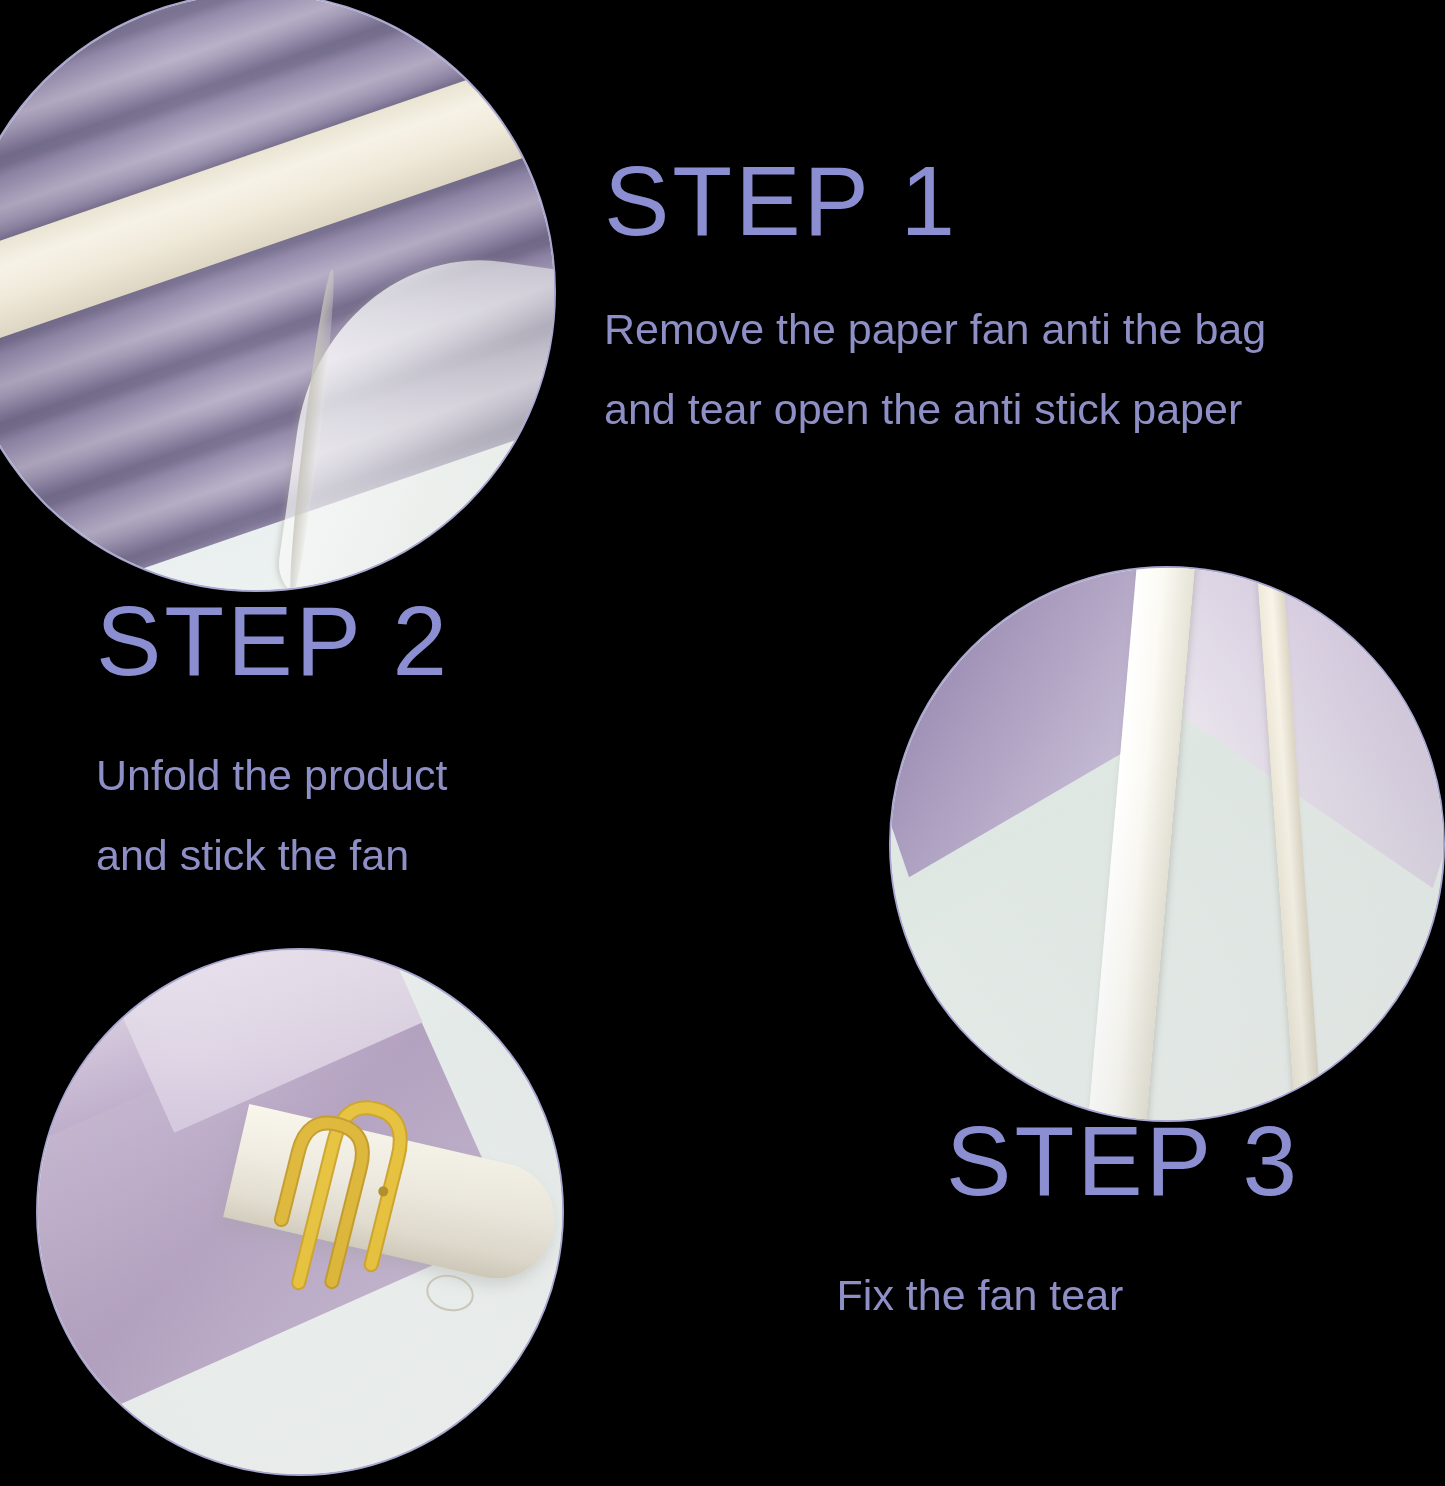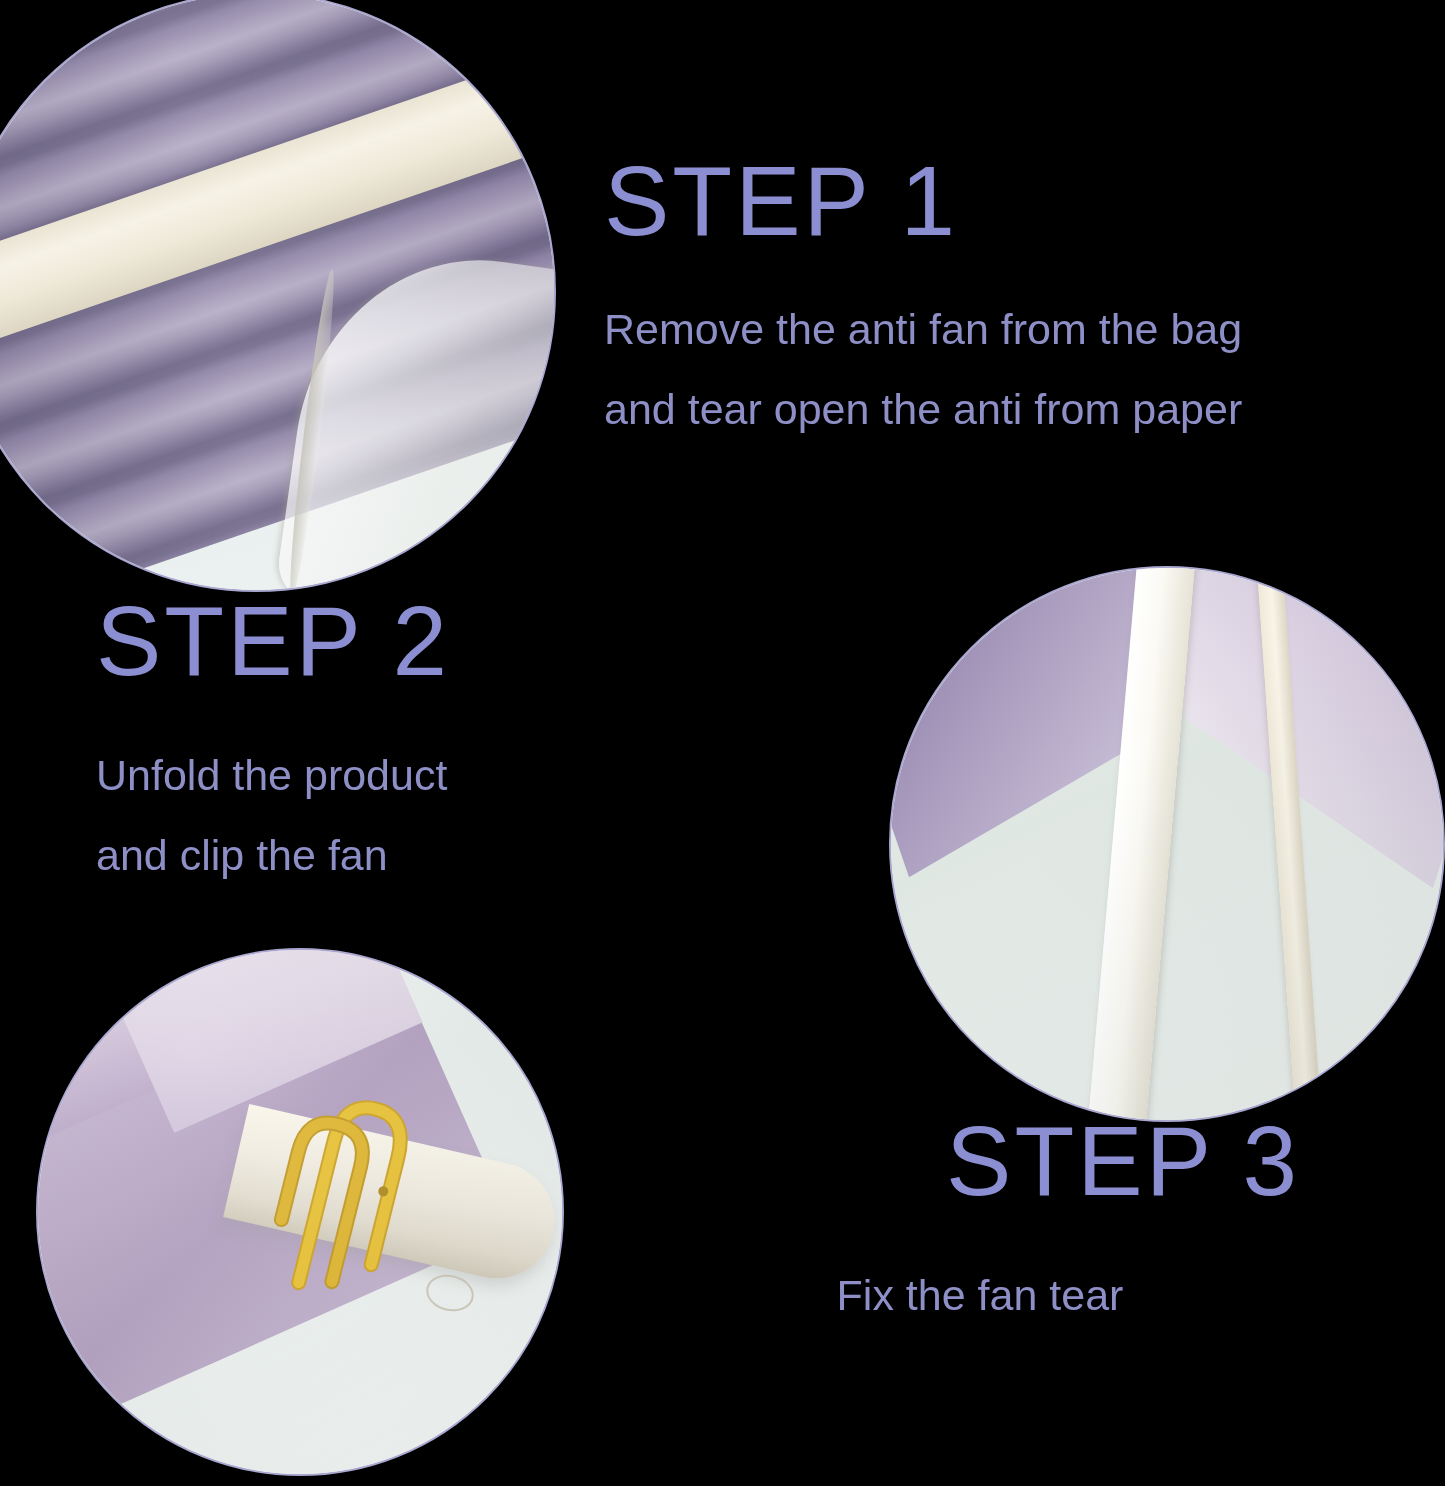"Remove the anti fan from" div.step-body { text: anti fan from -> paper fan anti }
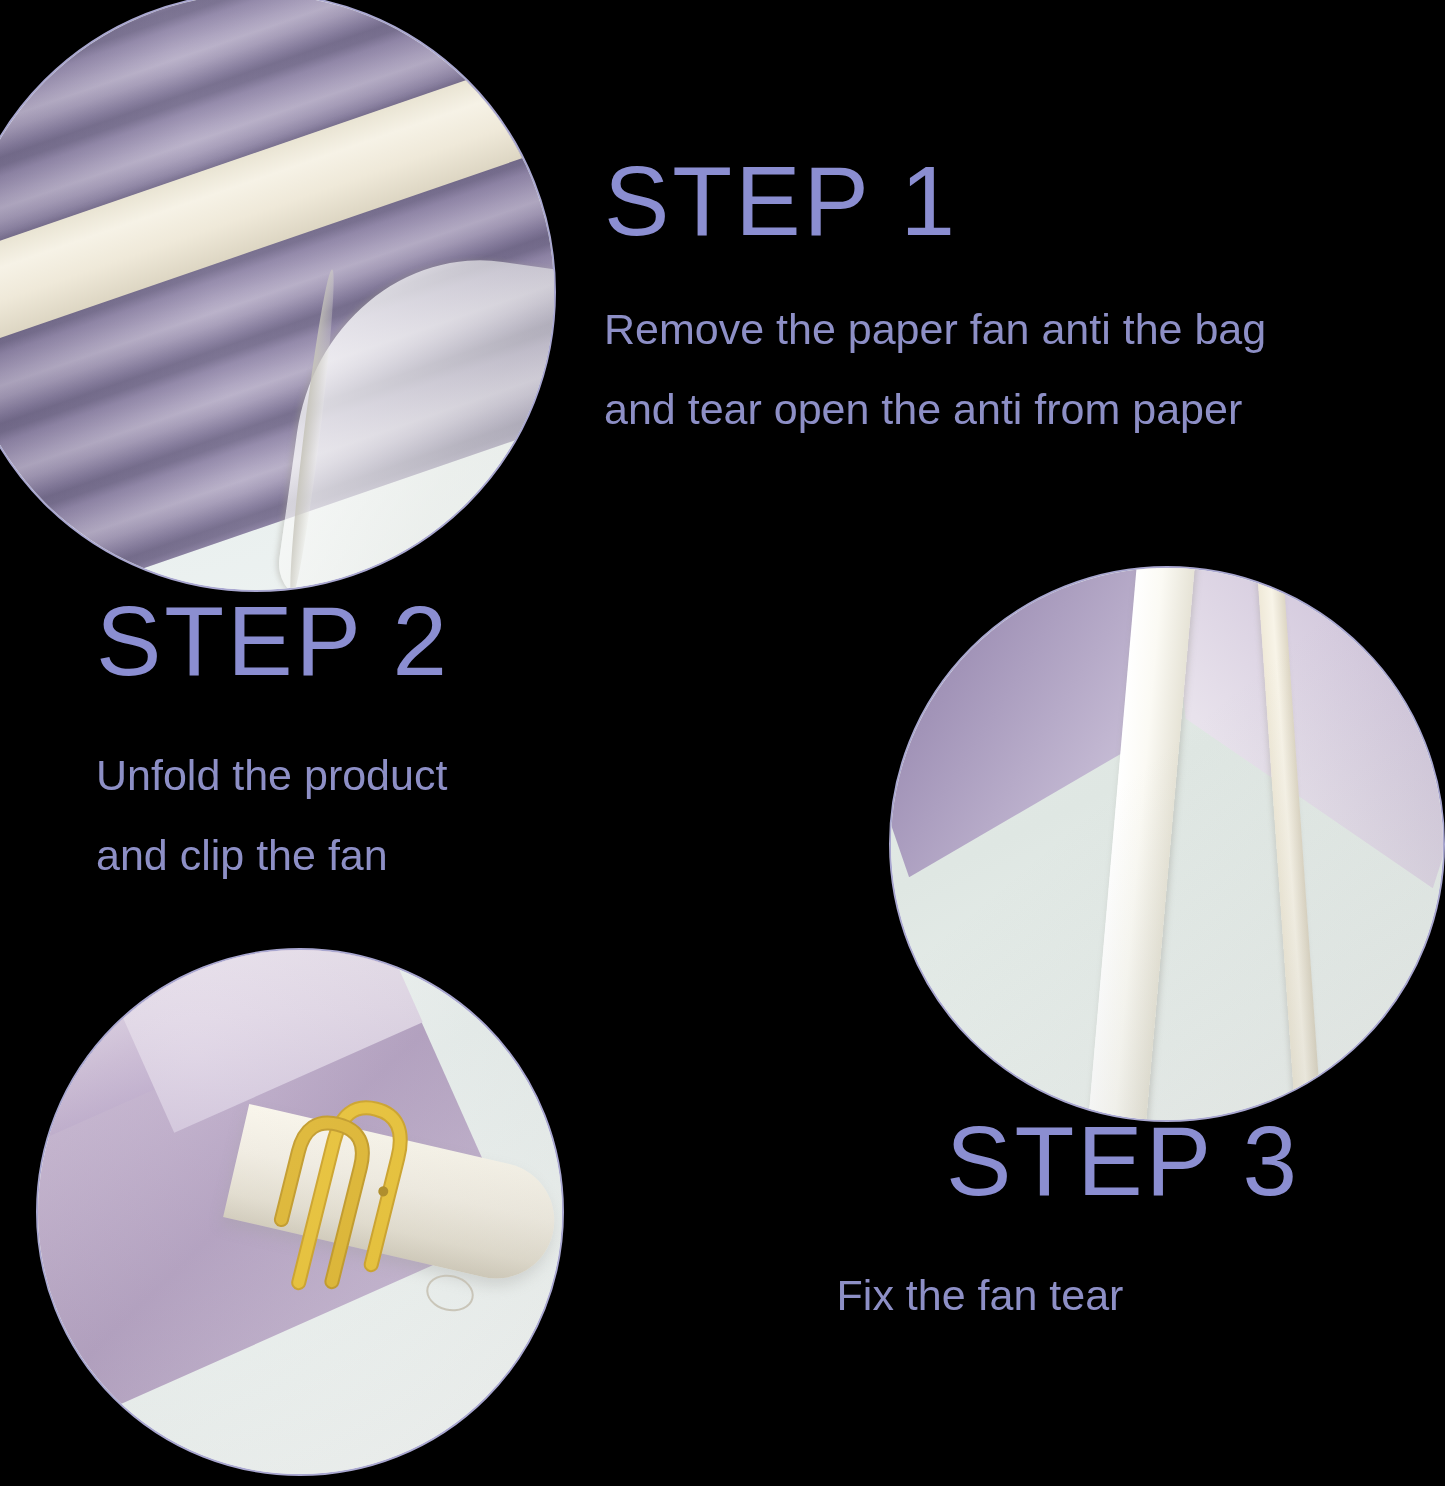"and tear open the anti" div.step-body { text: from -> stick }
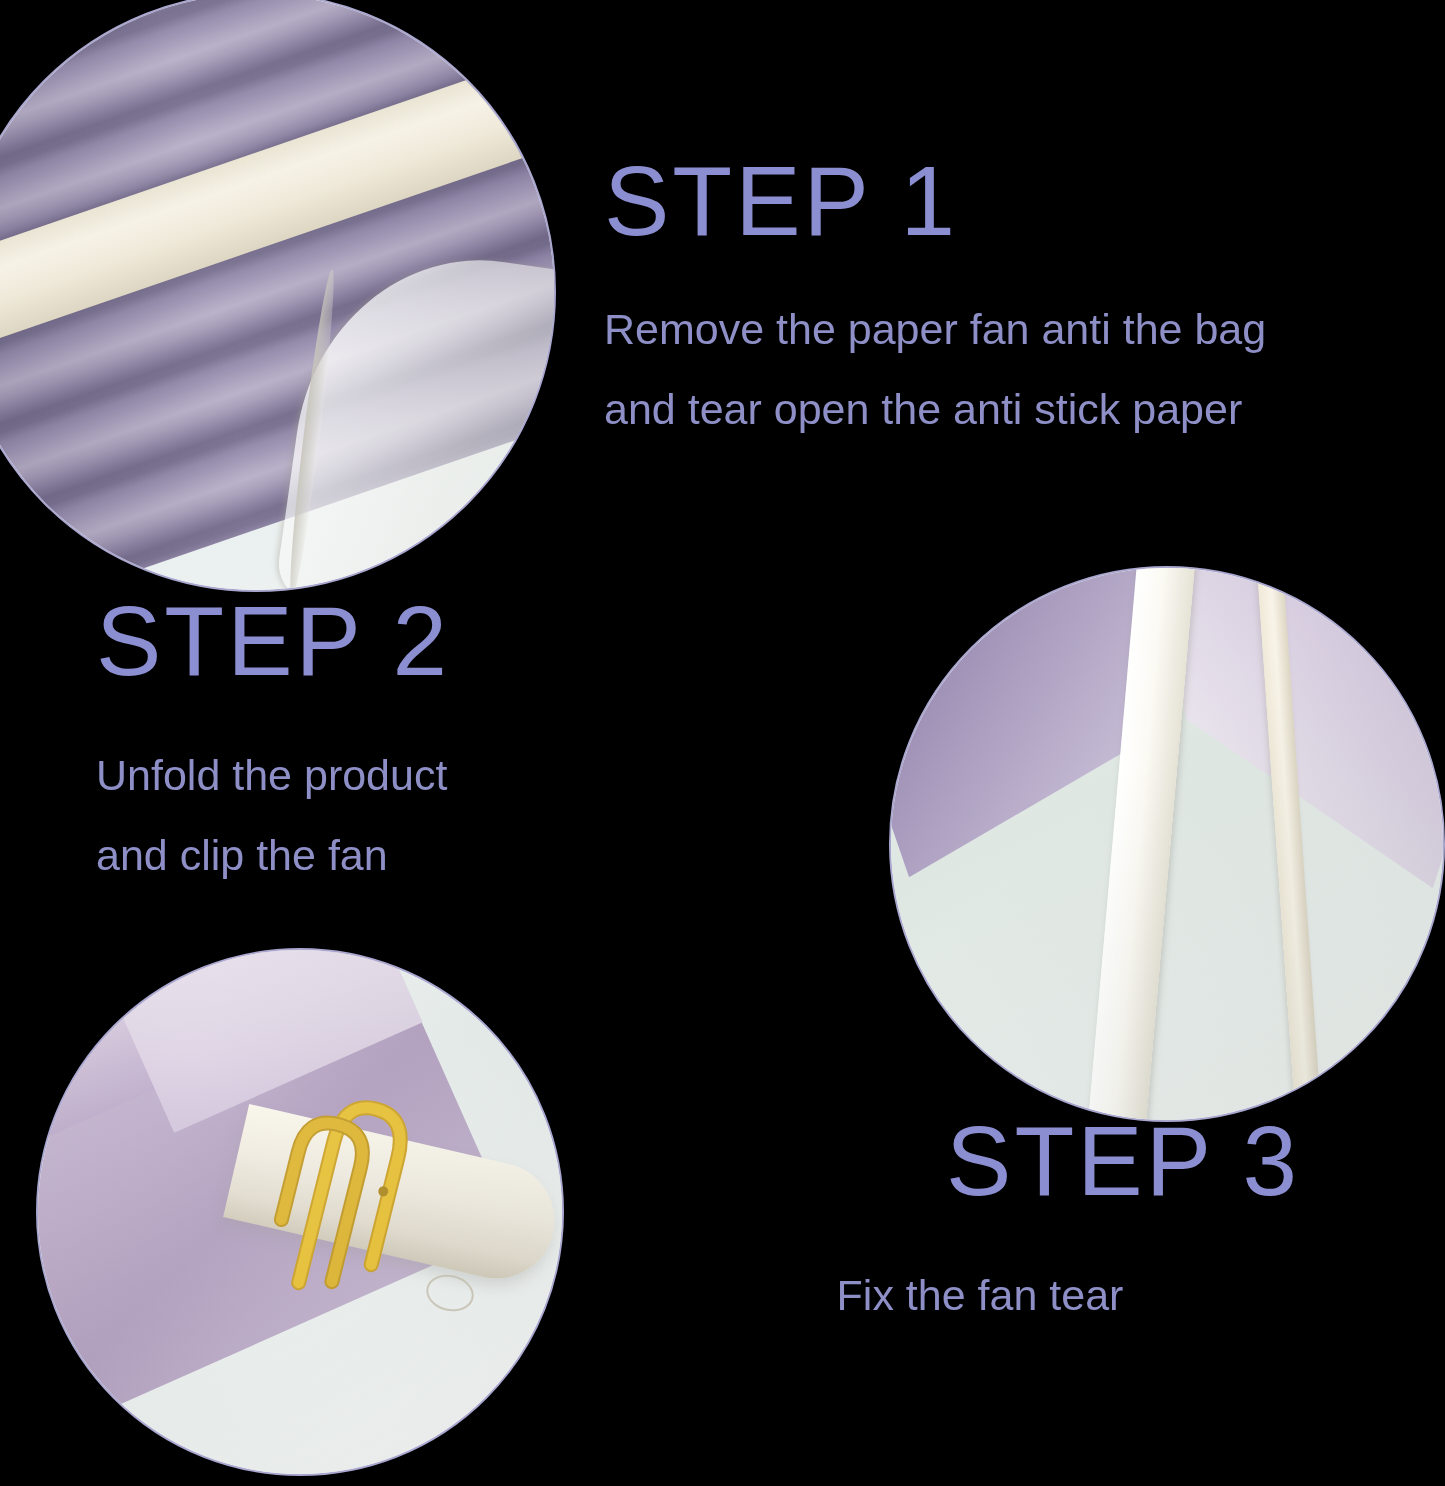"and clip the fan" div.step-body { text: clip -> stick }
